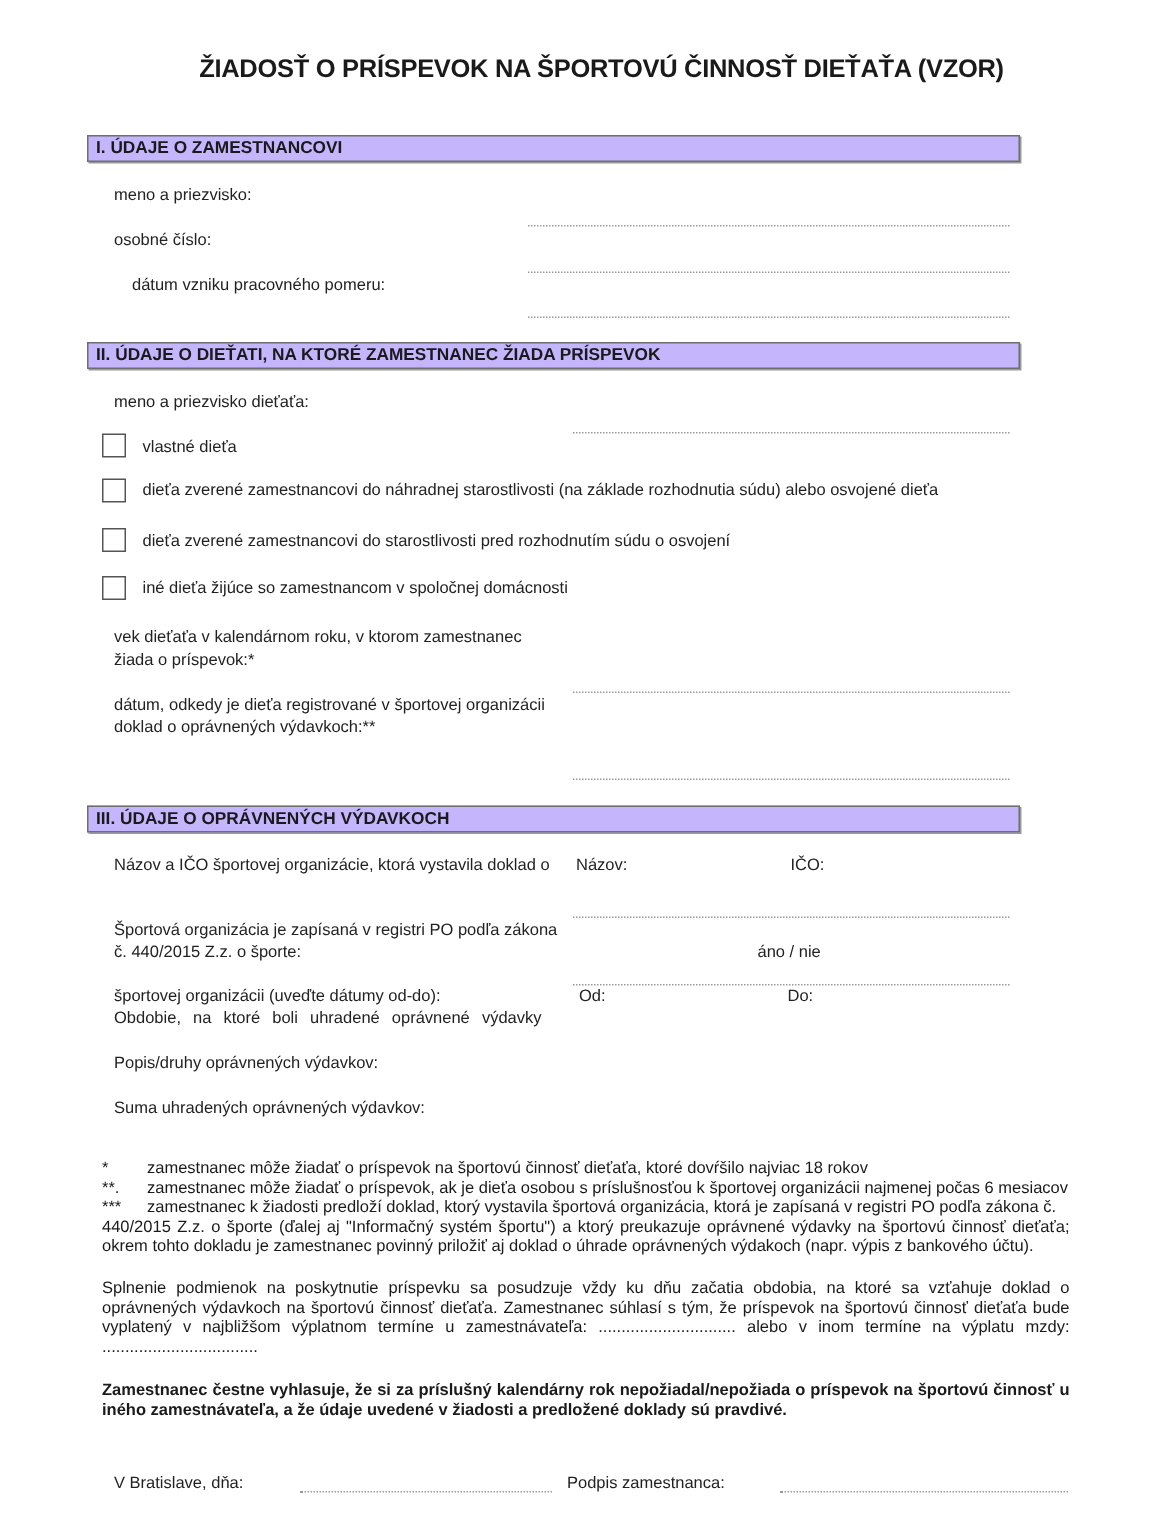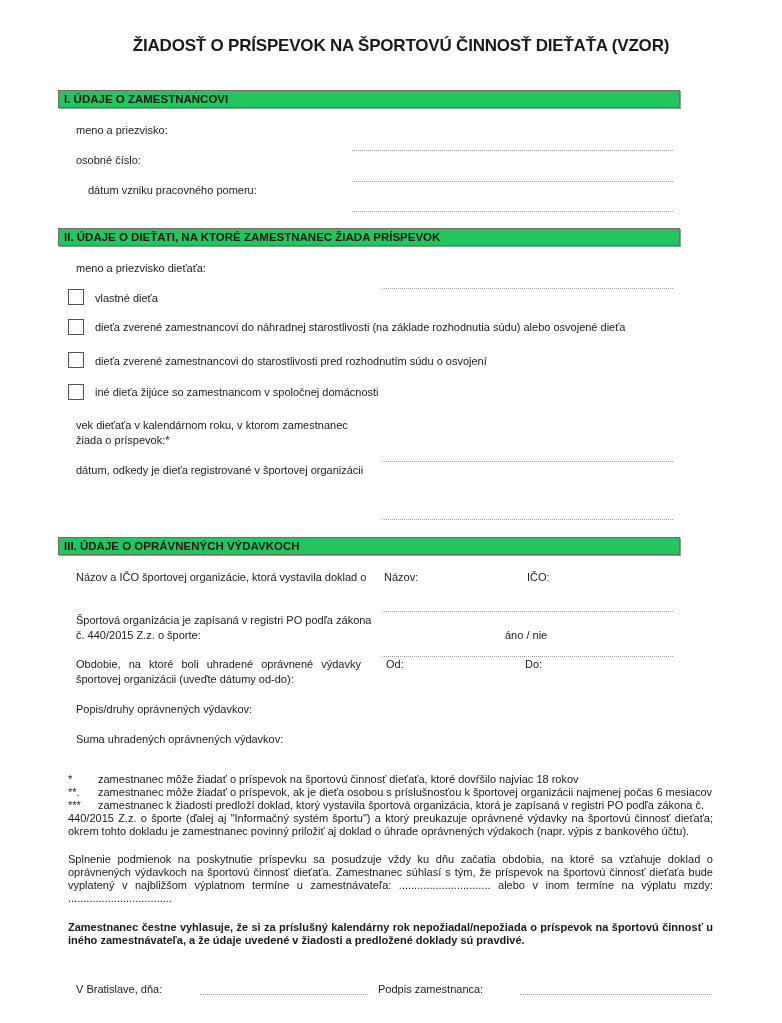"I. ÚDAJE O ZAMESTNANCOVI" .sec-head { background: #22c55e -> #c4b5fd }
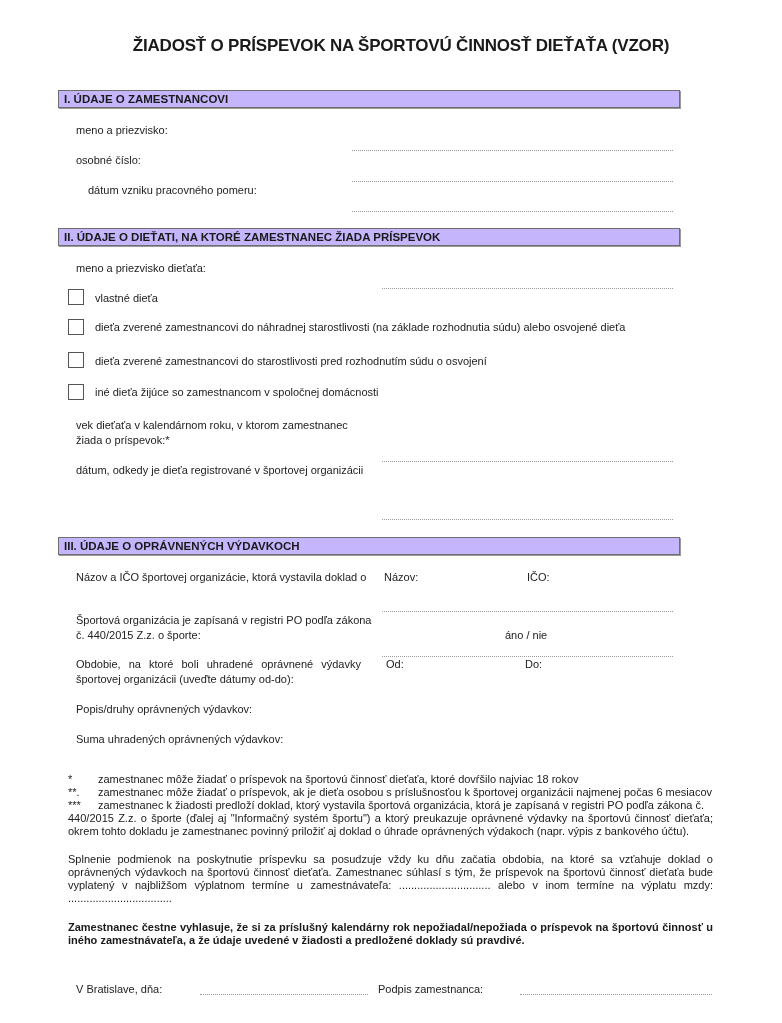"doklad o oprávnených výdavkoch:**" div { html: none -> <div>doklad o oprávnených výdavkoch:**</div> }
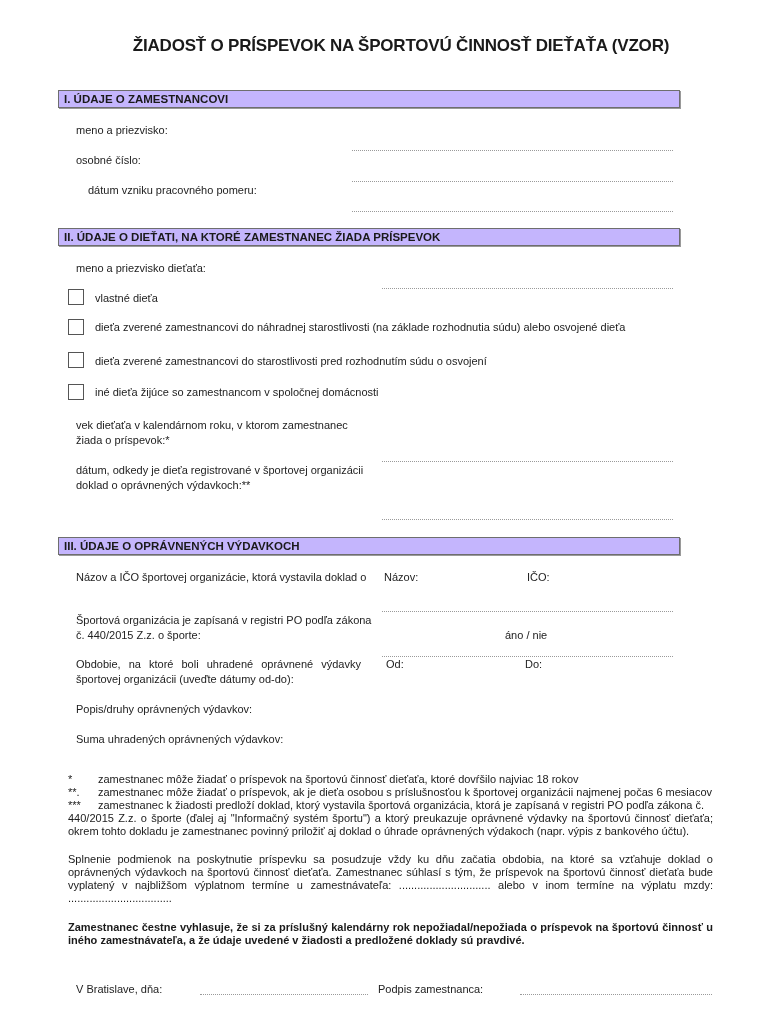"Obdobie, na ktoré boli uhradené" div { order: before "športovej organizácii (uveďte dátumy" -> after "športovej organizácii (uveďte dátumy" }
